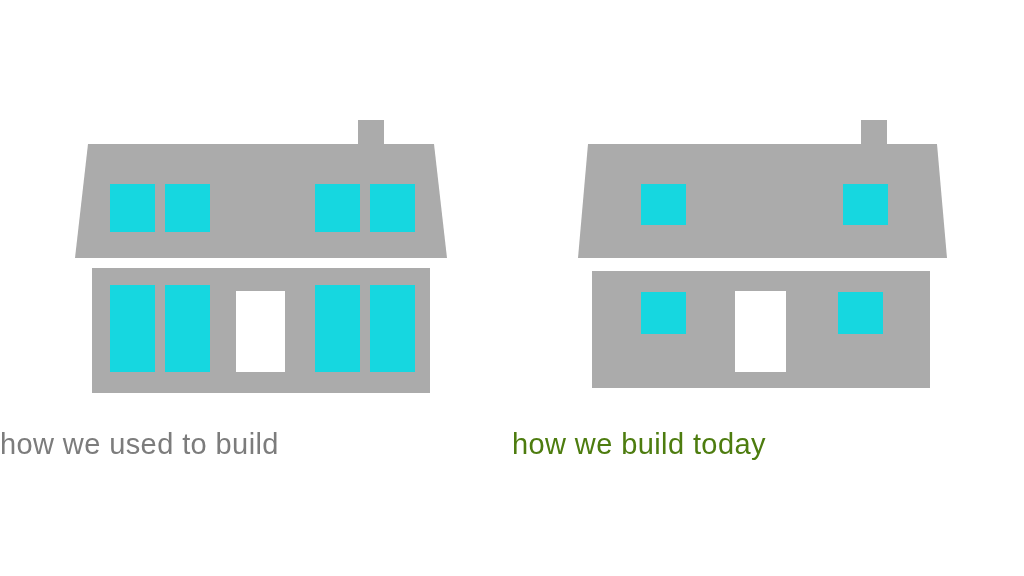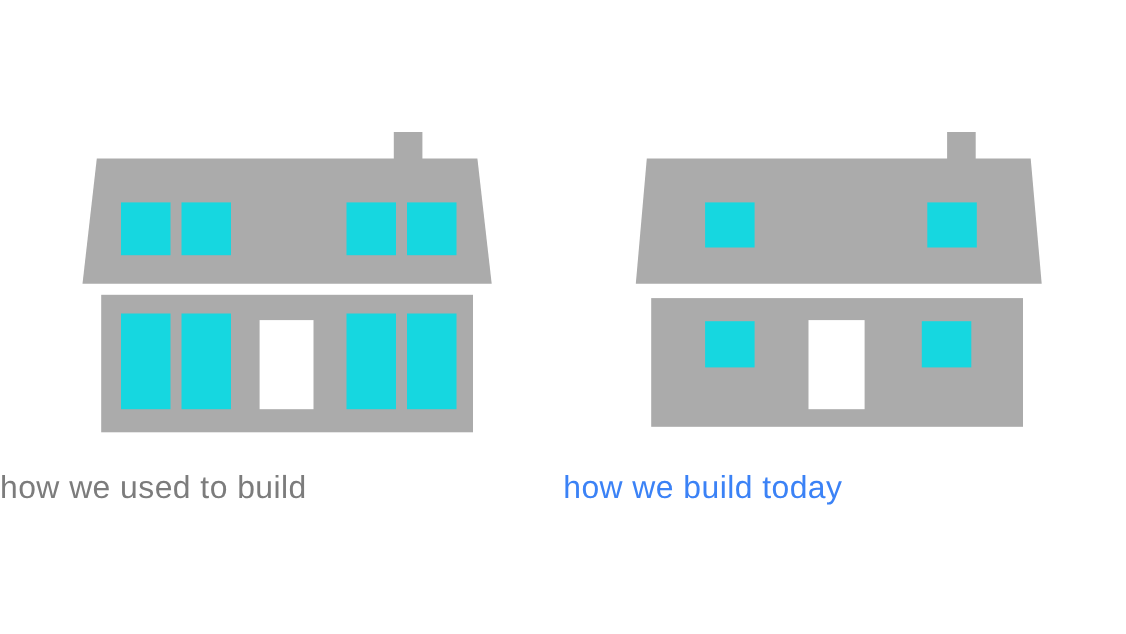"how we build today" div.caption { color: #3b82f6 -> #4d7c0f }
